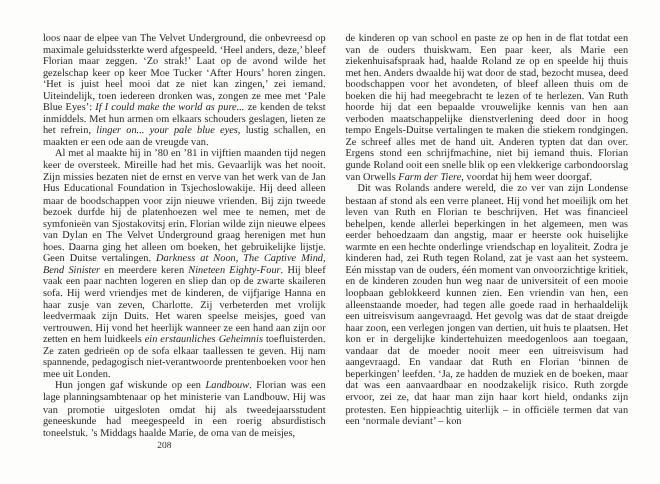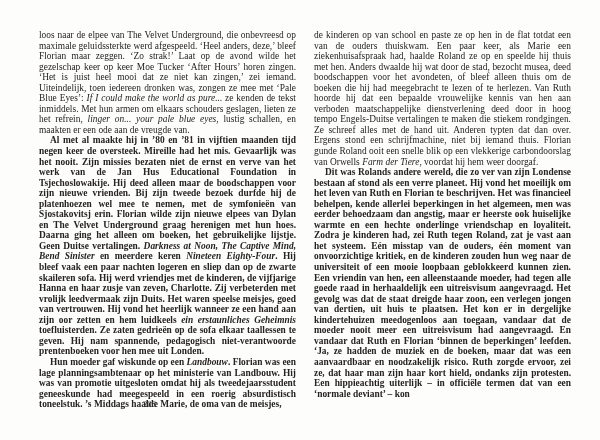"Al met al maakte hij" .page-text p.indent { font-weight: bold -> none }
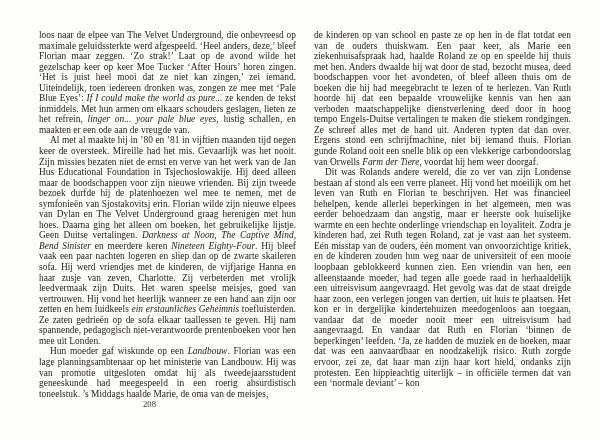"Hun moeder gaf wiskunde op" span { text: moeder -> jongen }
